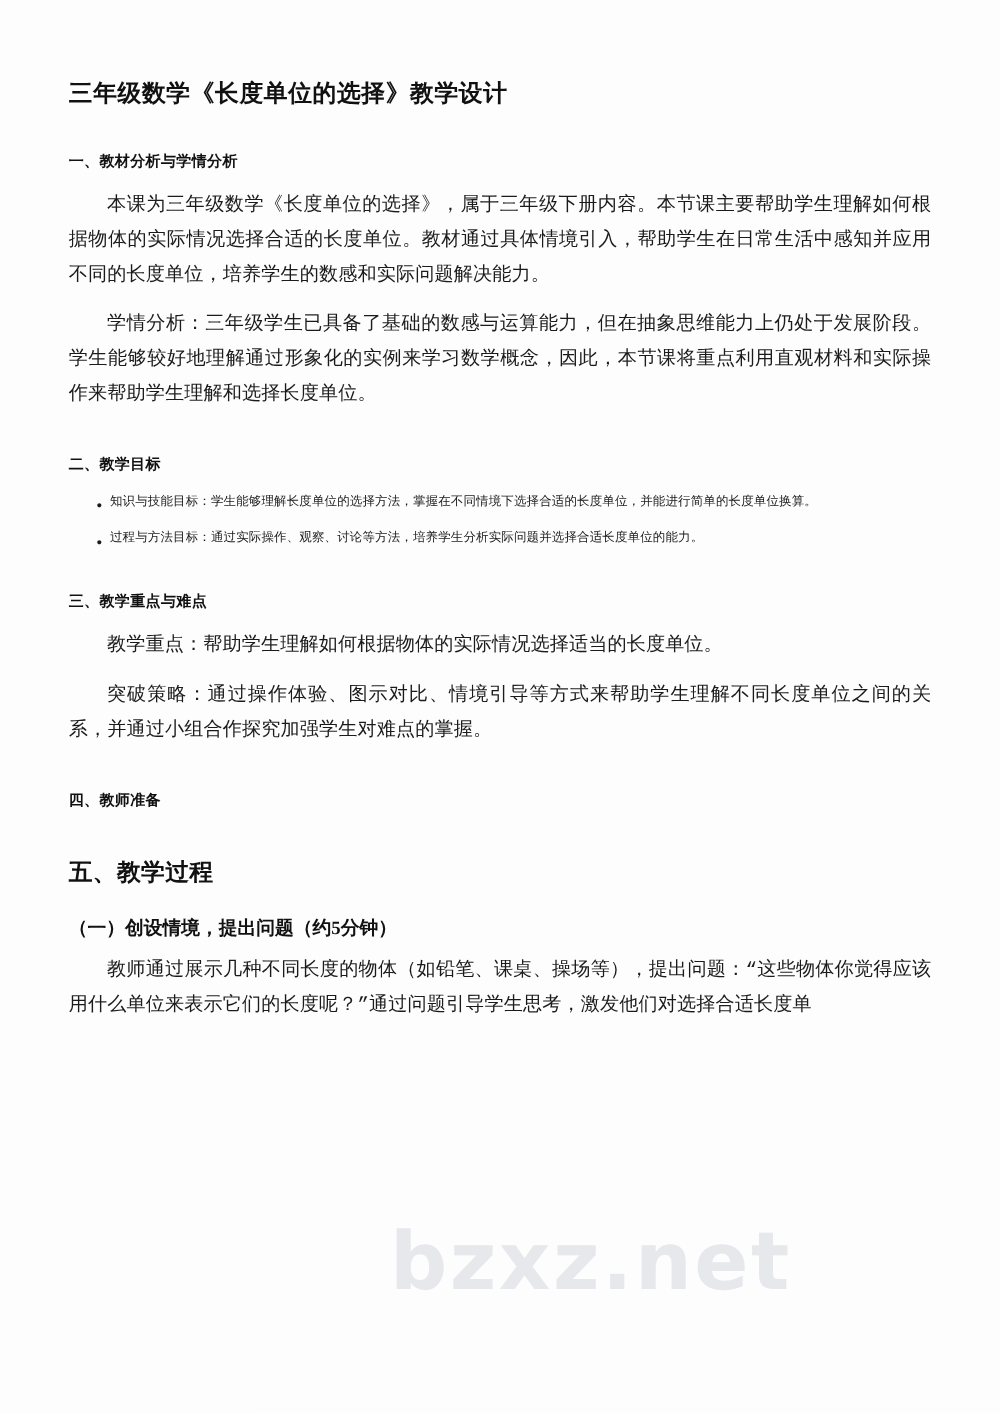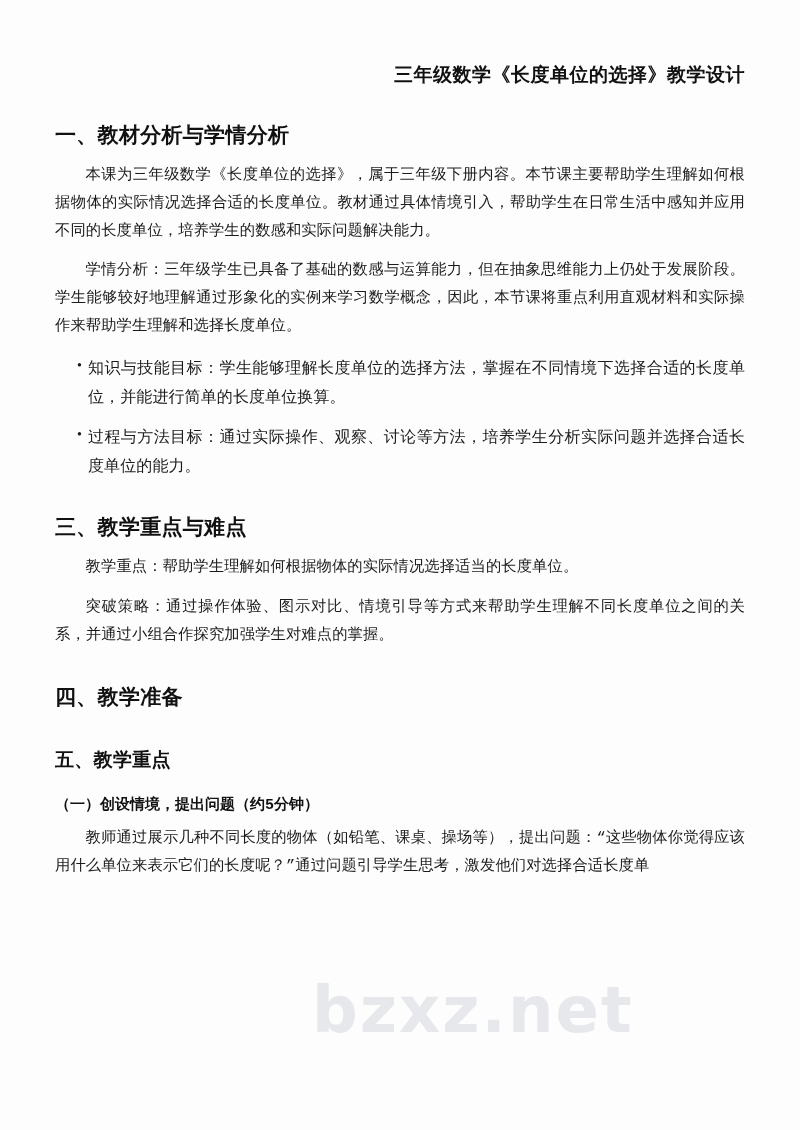"三年级数学《长度单位的选择》教学设计" .doc-title { text-align: right -> left }
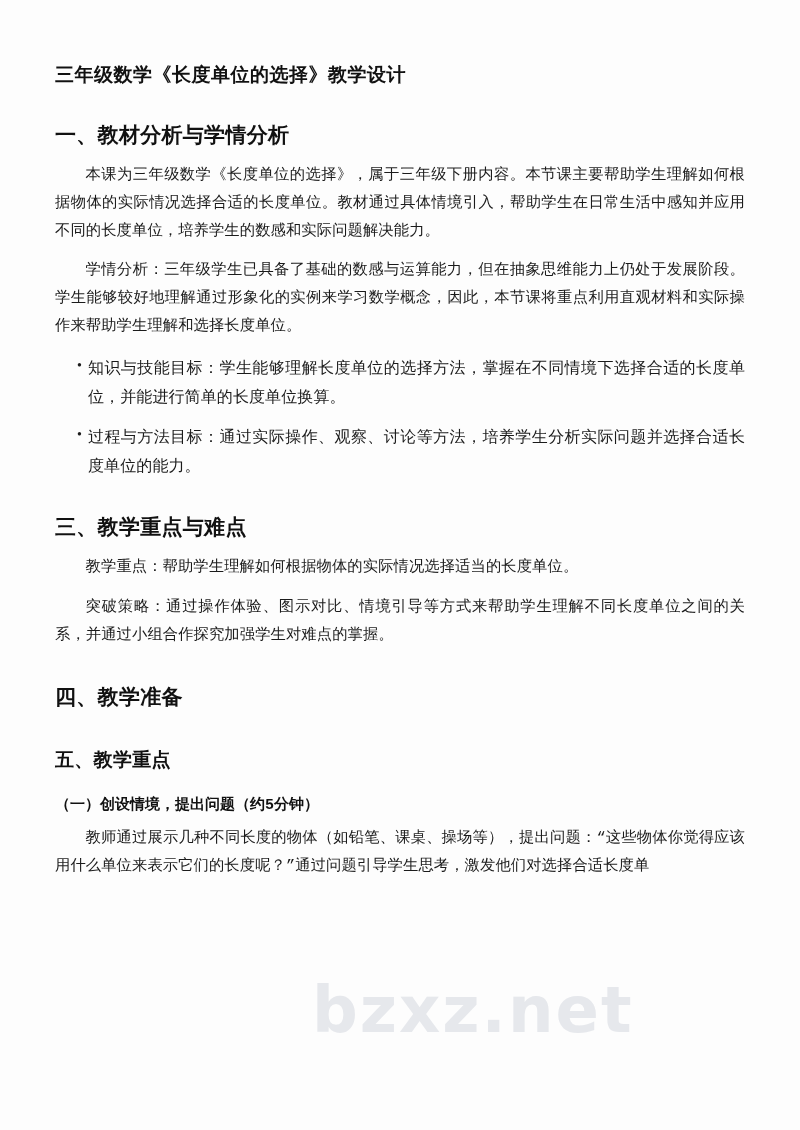"一、教材分析与学情分析" h2.section { font-size: 21px -> 12px }
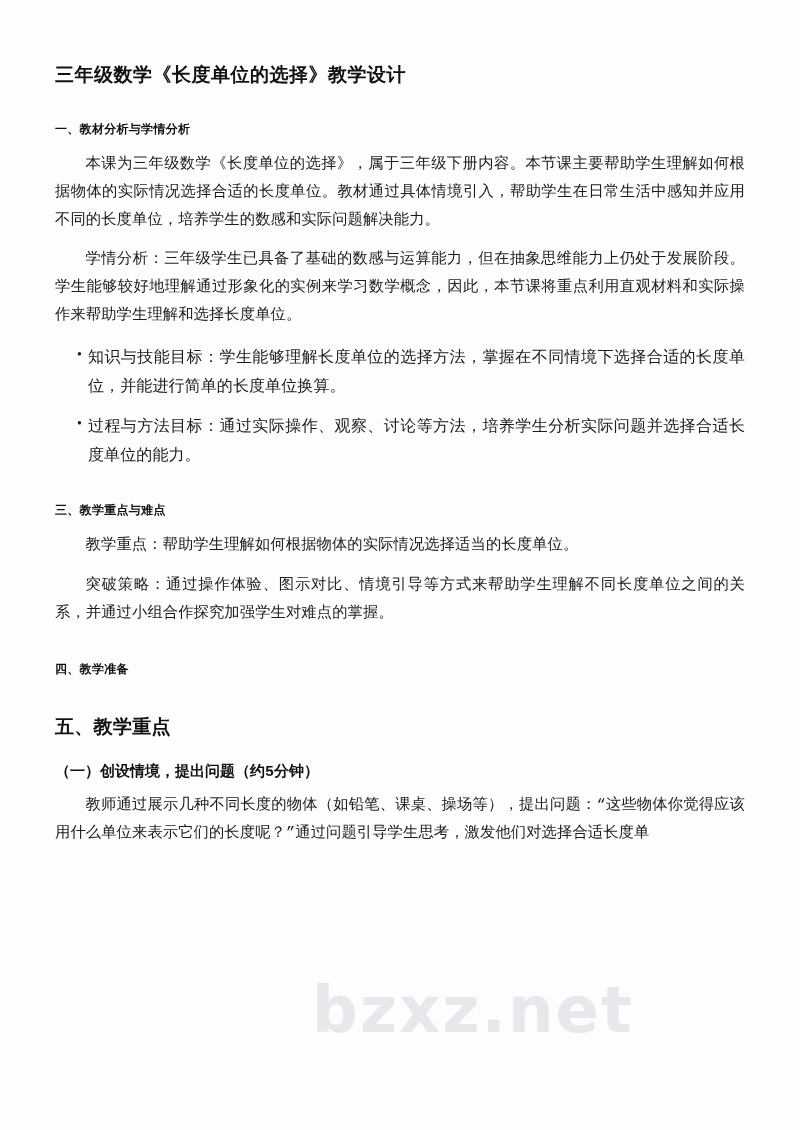"二、教学目标" h2.section { html: none -> <h2>二、教学目标</h2> }
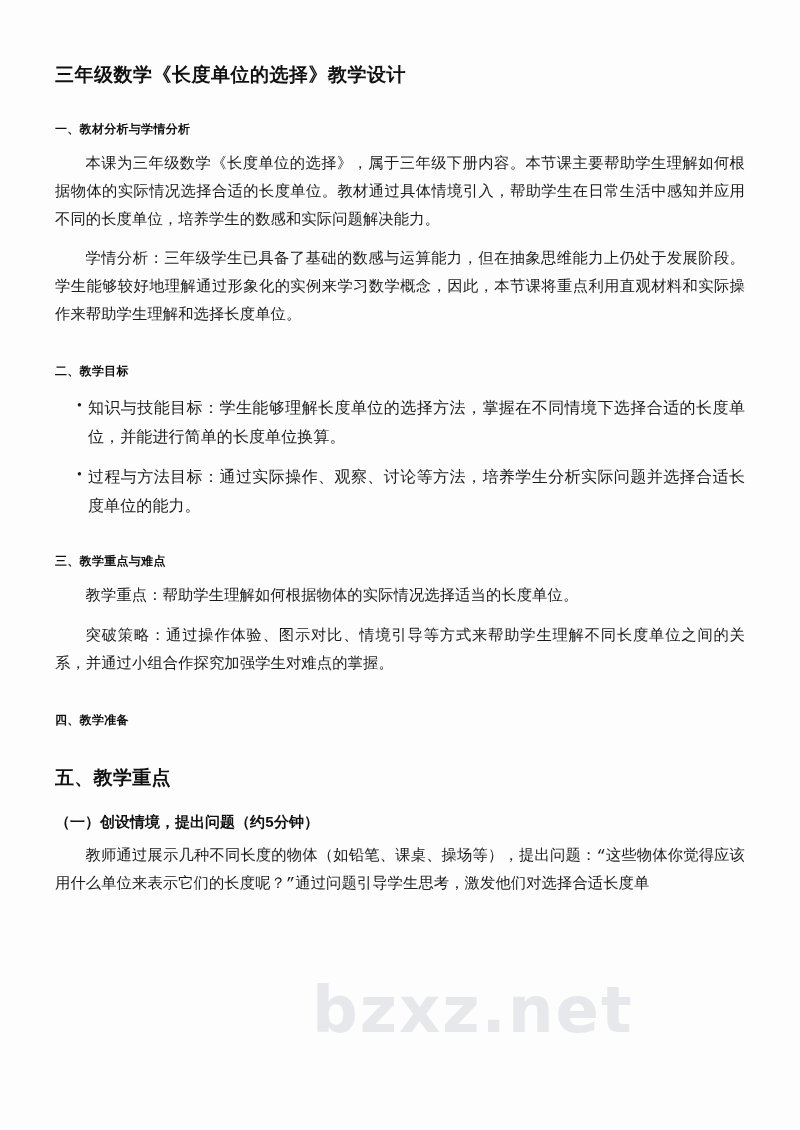"知识与技能目标：学生能够理解长度单位的选择方法，掌握在不同情境下选择合适的长度单" ul.bullets > li { font-size: 16px -> 10px }
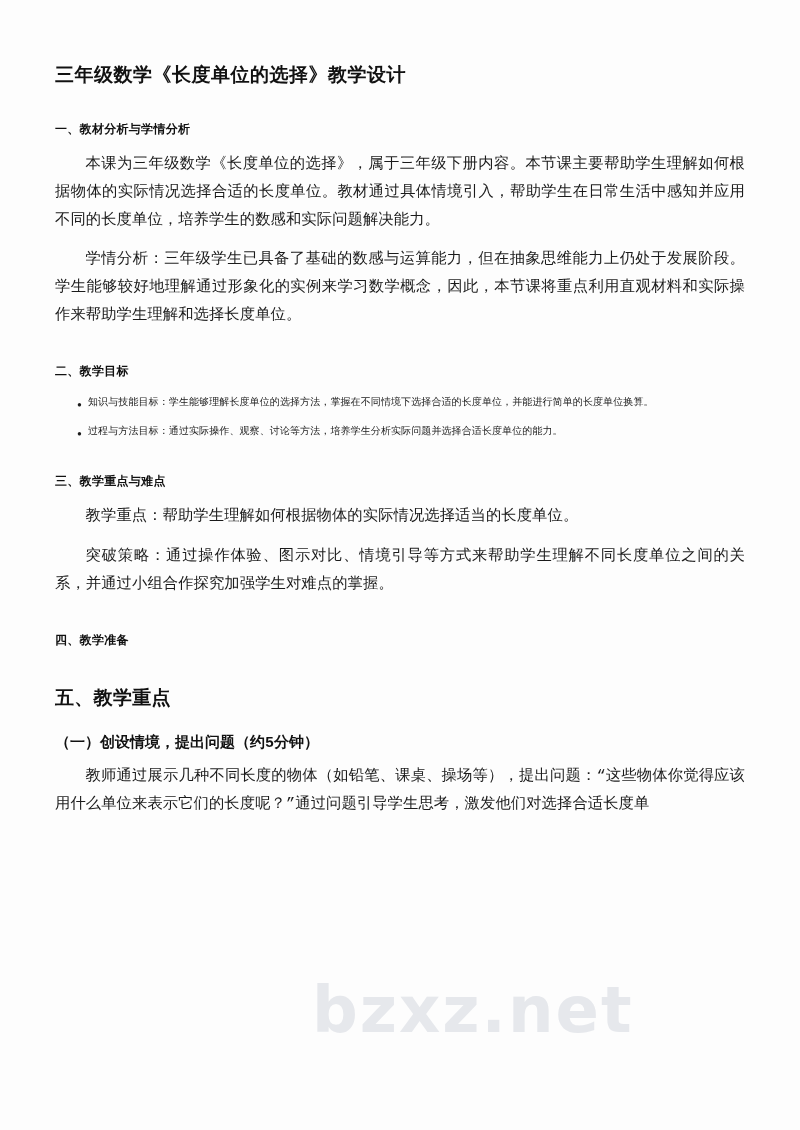"四、教学准备" h2.section { text: 学 -> 师 }
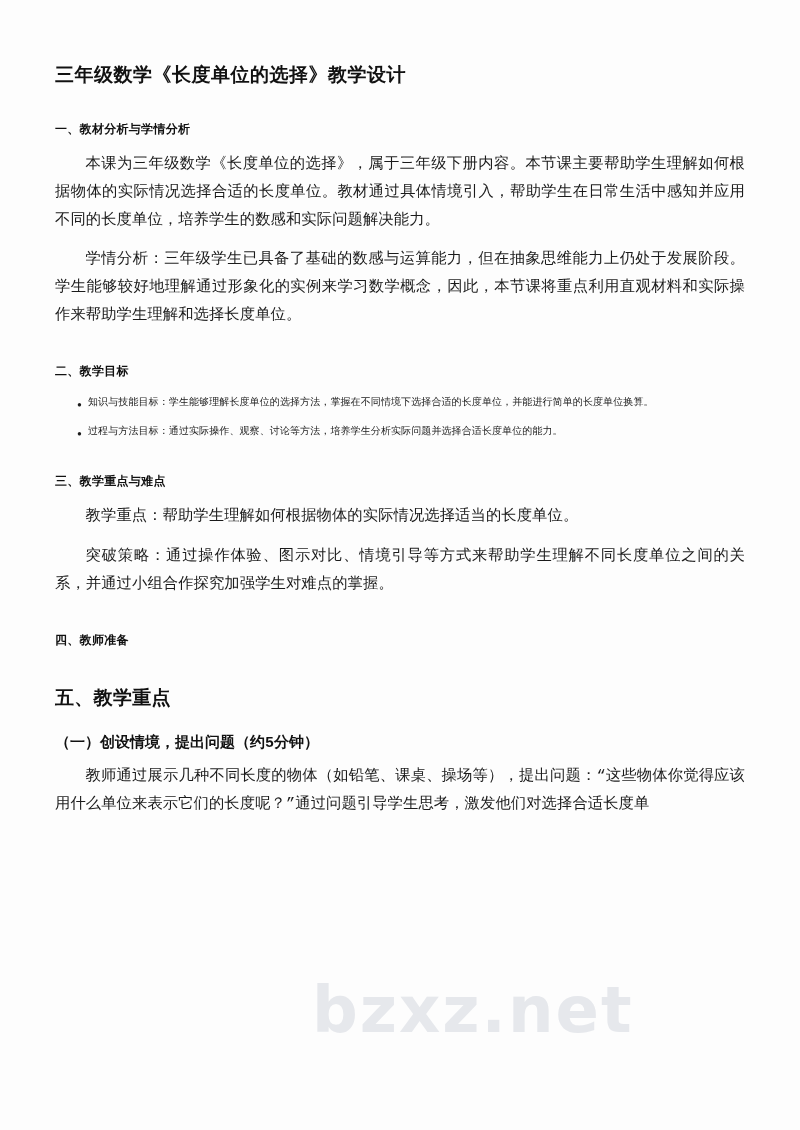"五、教学重点" h2.section { text: 重点 -> 过程 }
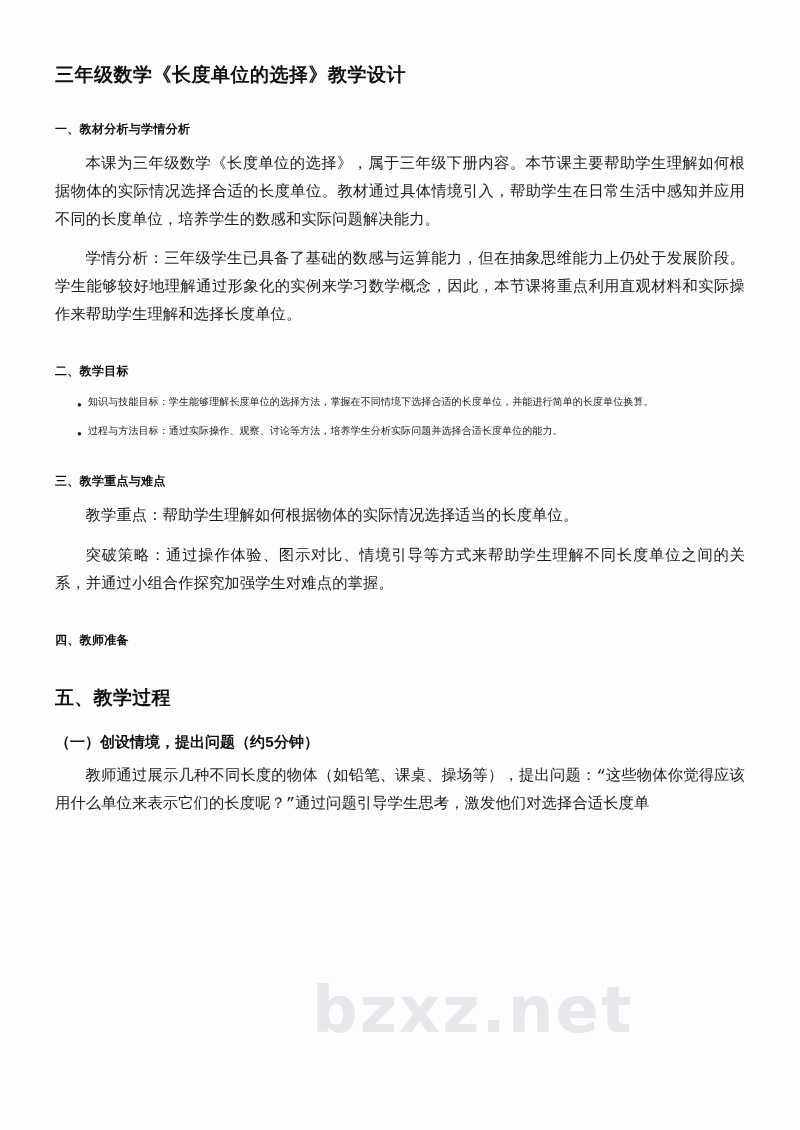"（一）创设情境，提出问题（约5分钟）" h3.subsection { font-family: Liberation Mono, monospace -> Liberation Serif, serif }
